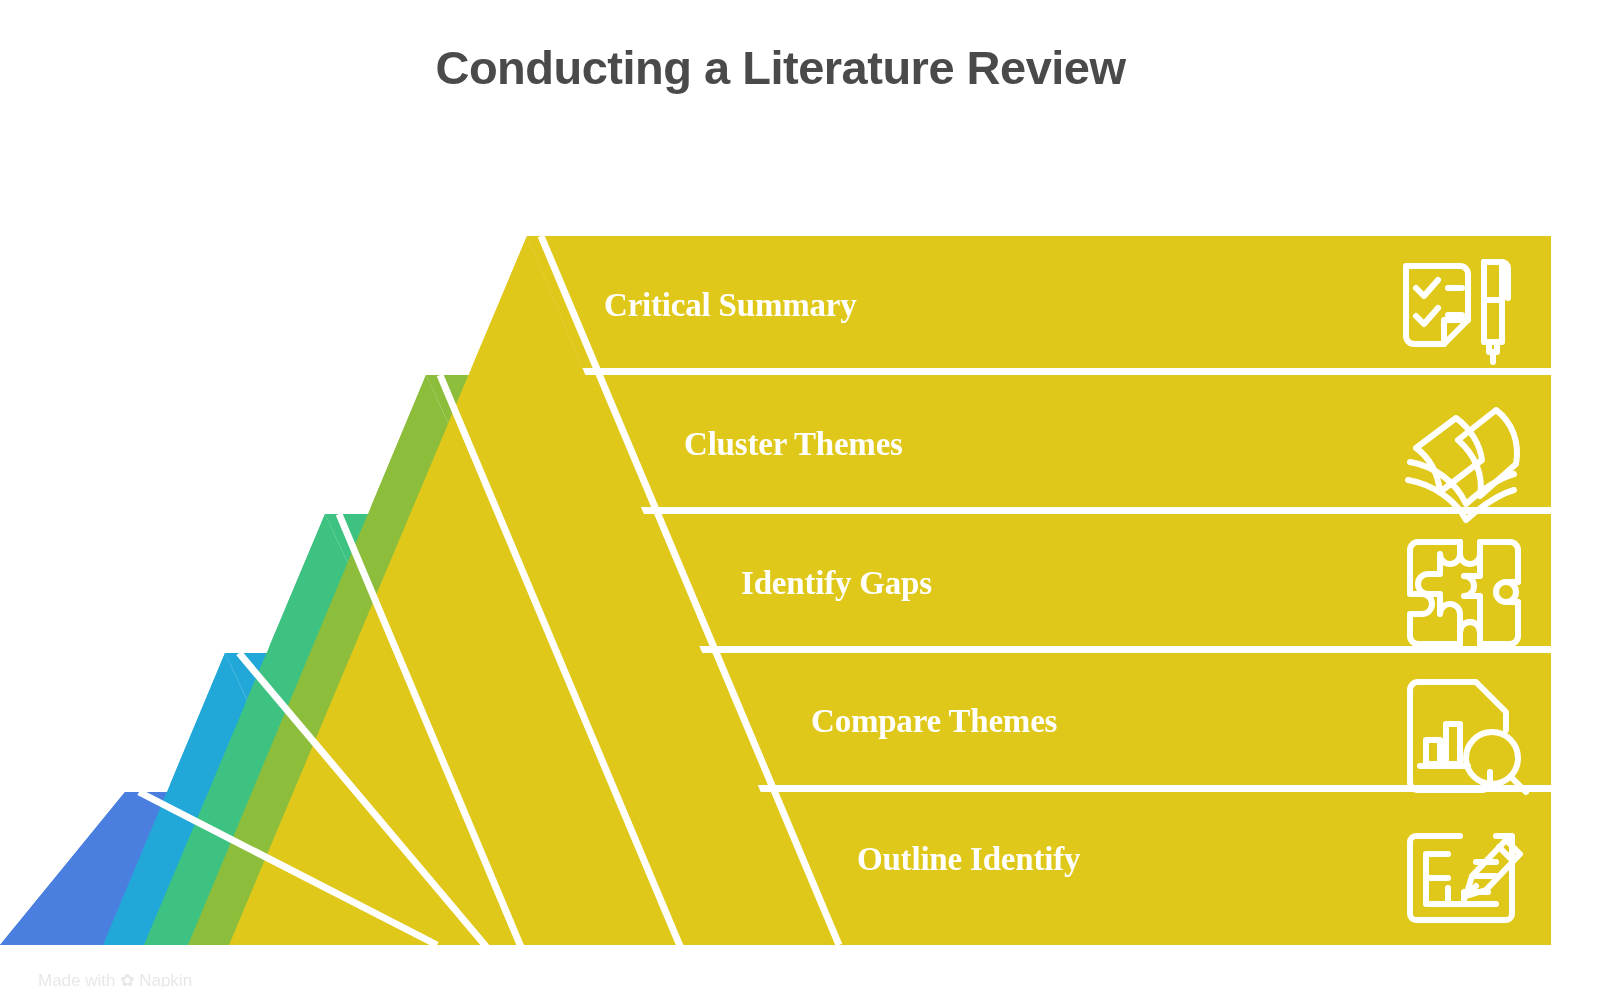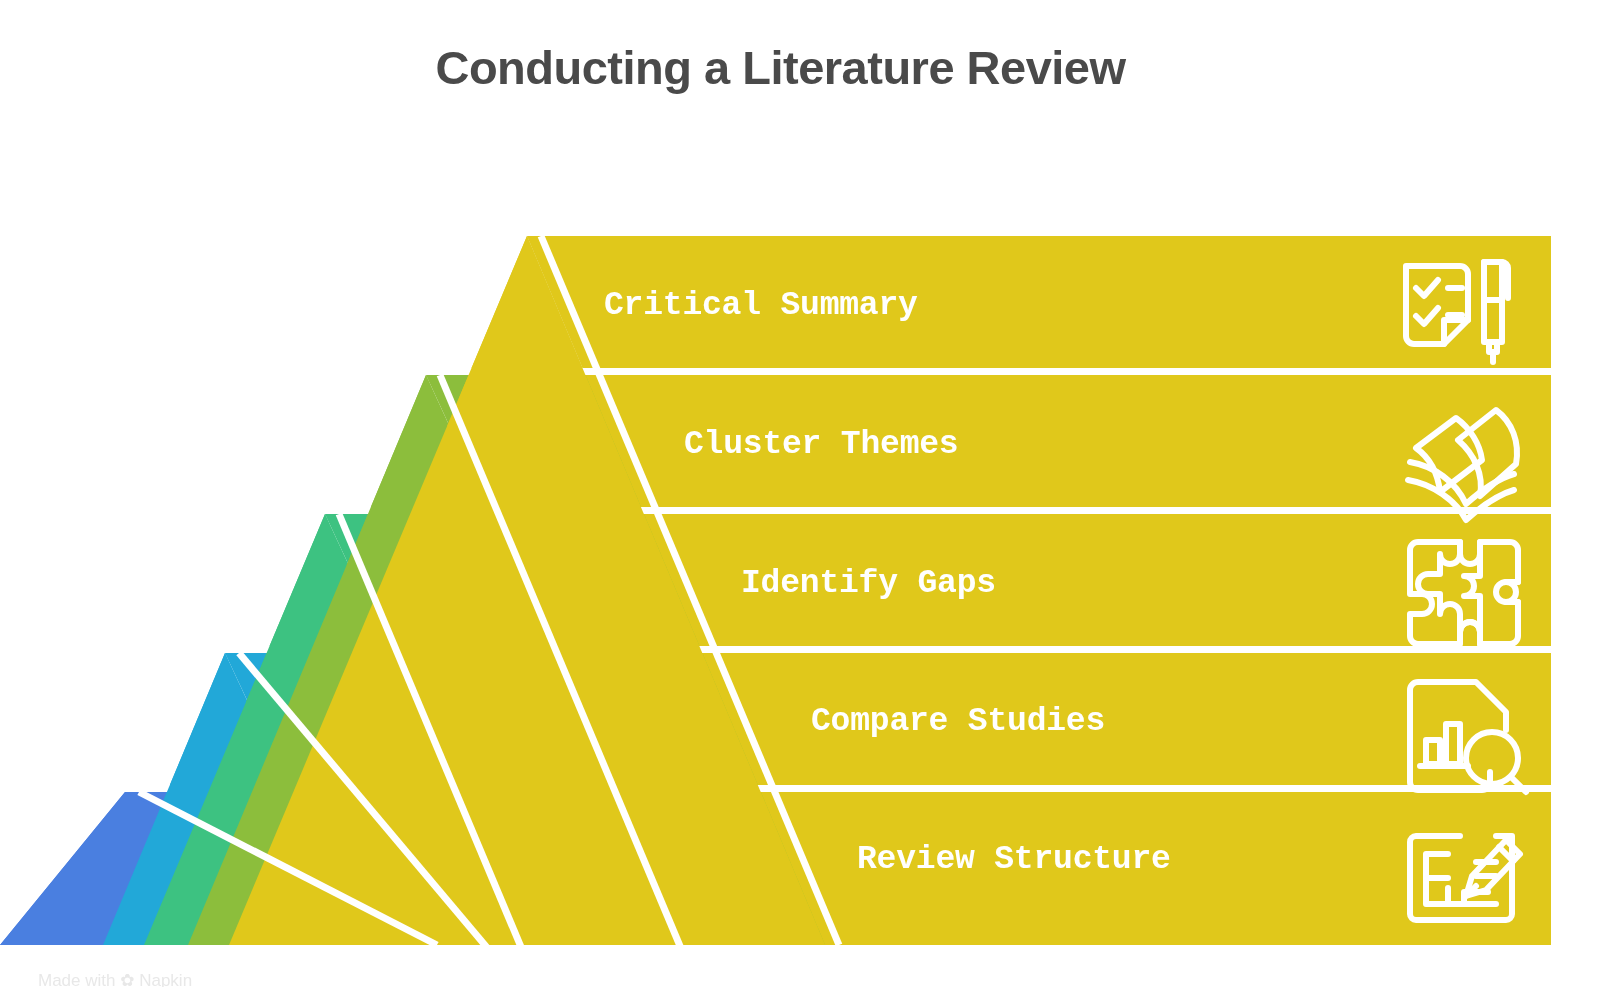"Critical Summary" .band-label { font-family: Liberation Mono, monospace -> Liberation Serif, serif }
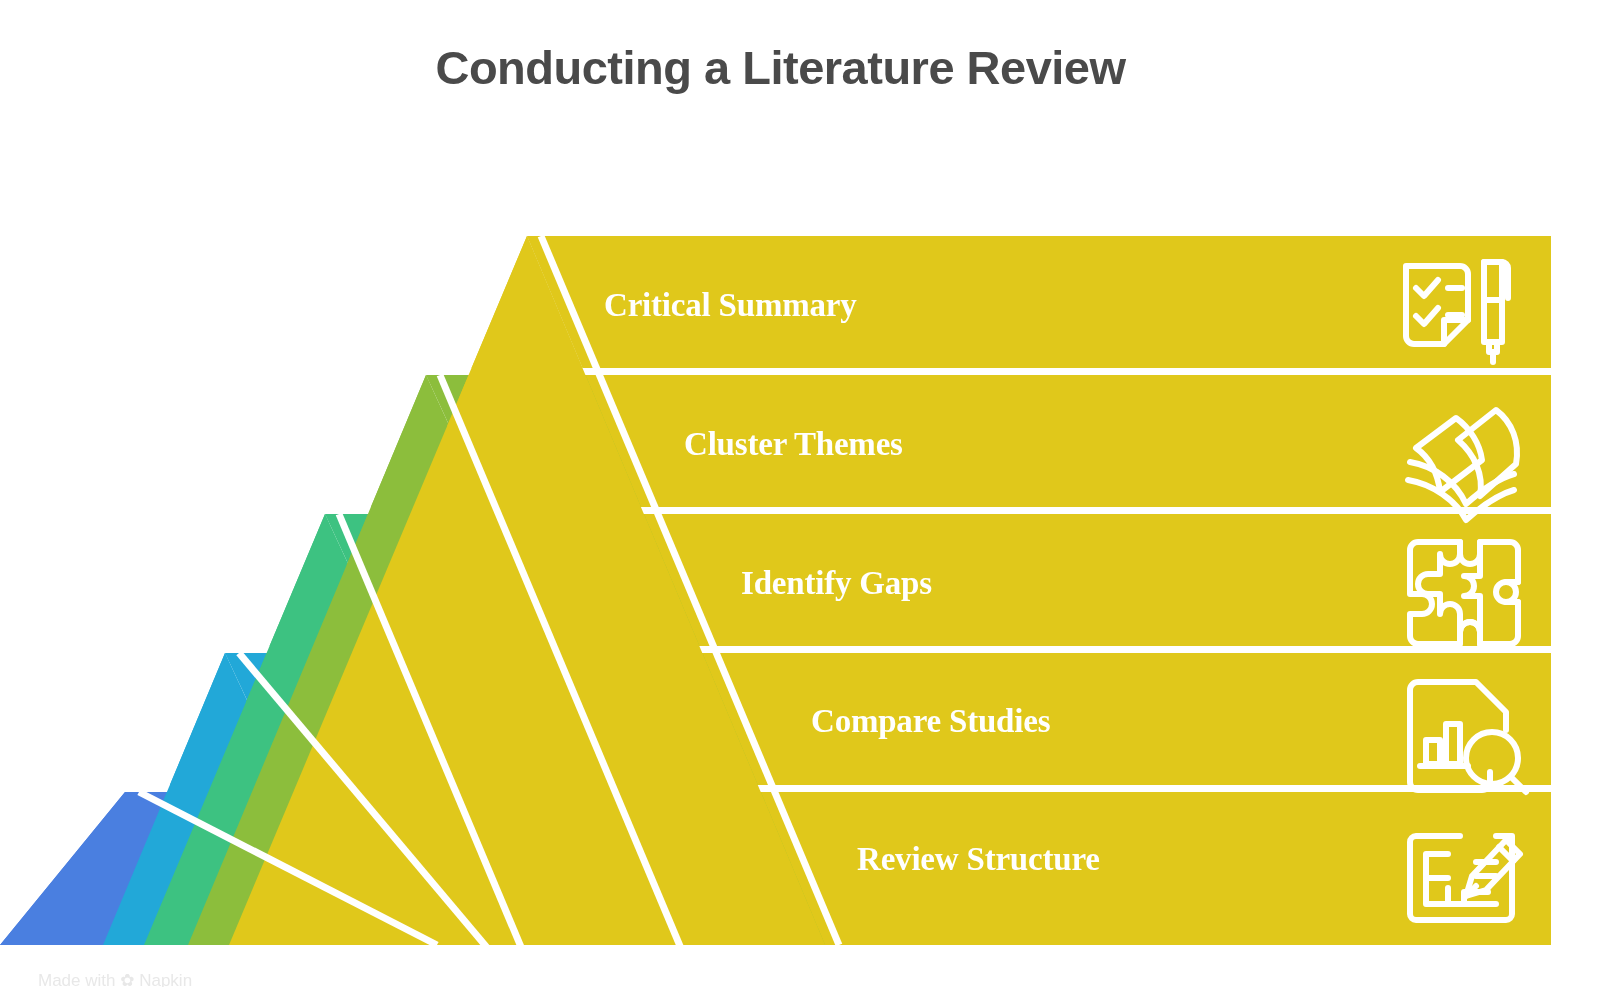"Compare Studies" div.band-label { text: Studies -> Themes }
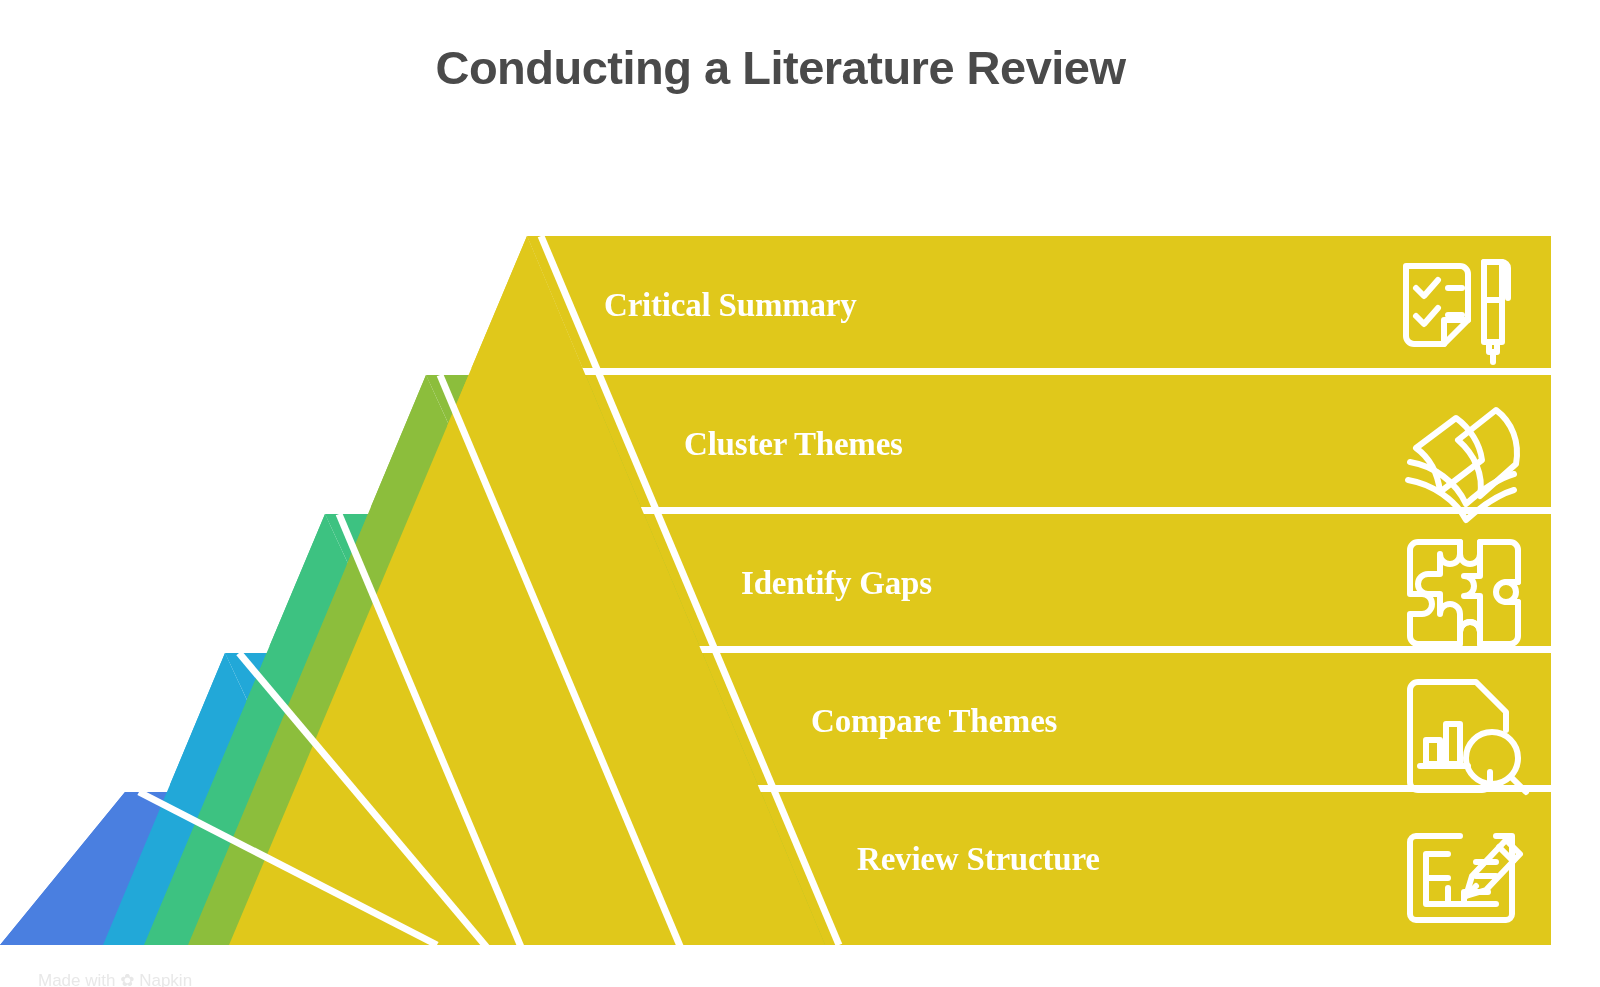"Review Structure" div.band-label { text: Review Structure -> Outline Identify }
